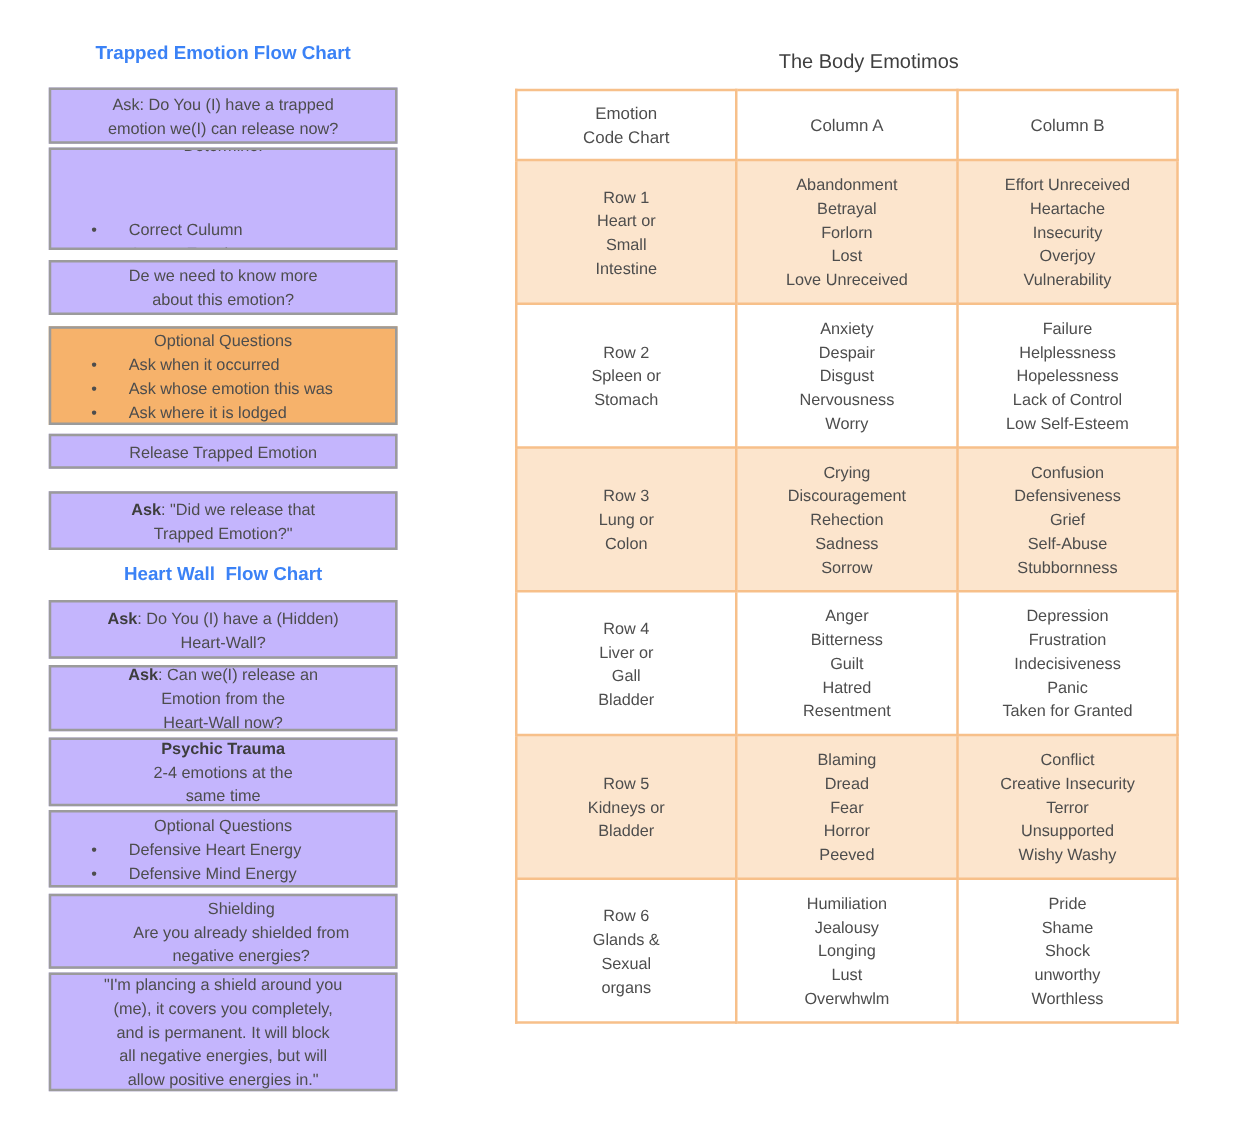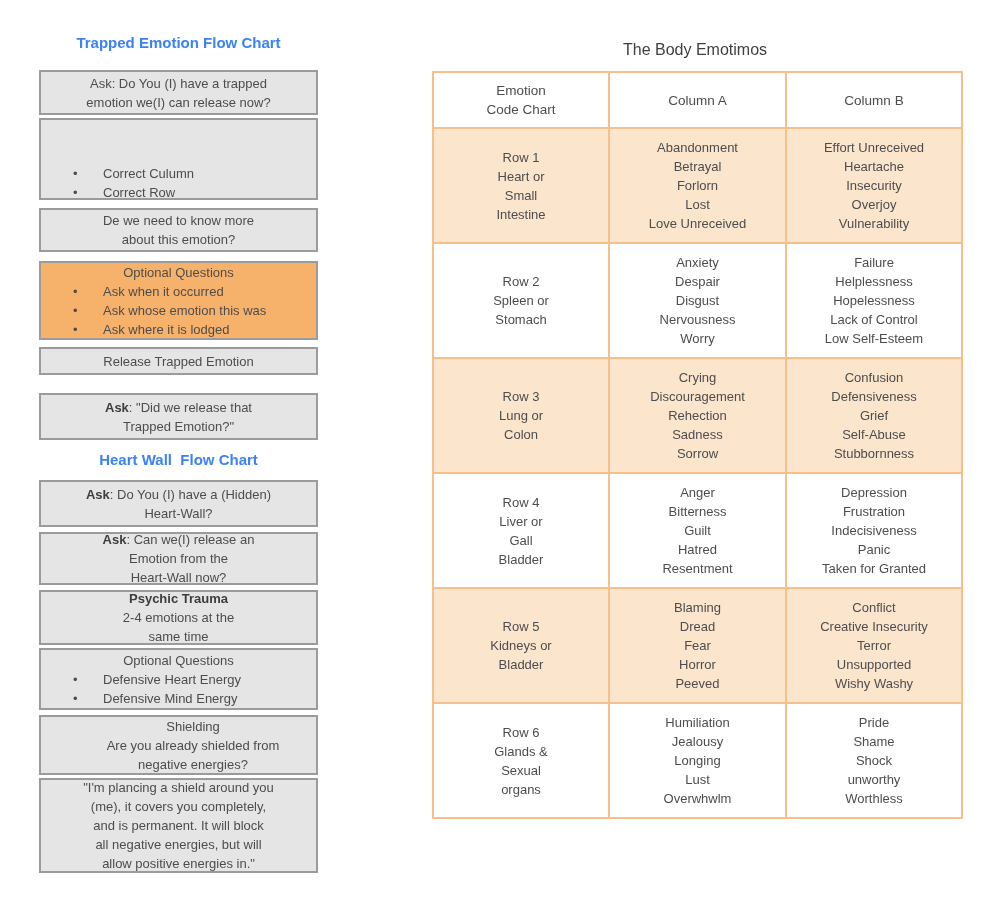"Ask: Do You (I) have" .flow-box { background: #e5e5e5 -> #c4b5fd }
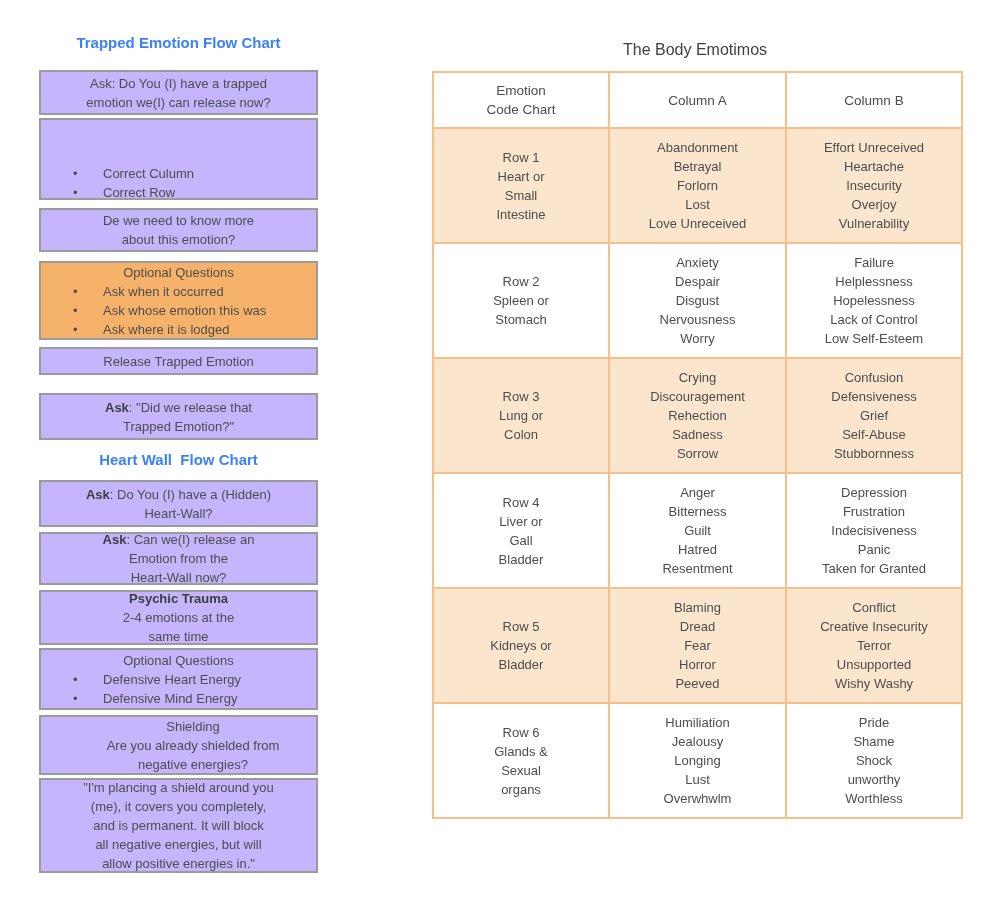"Emotion" table.body-emotions { left: 432px -> 412px }
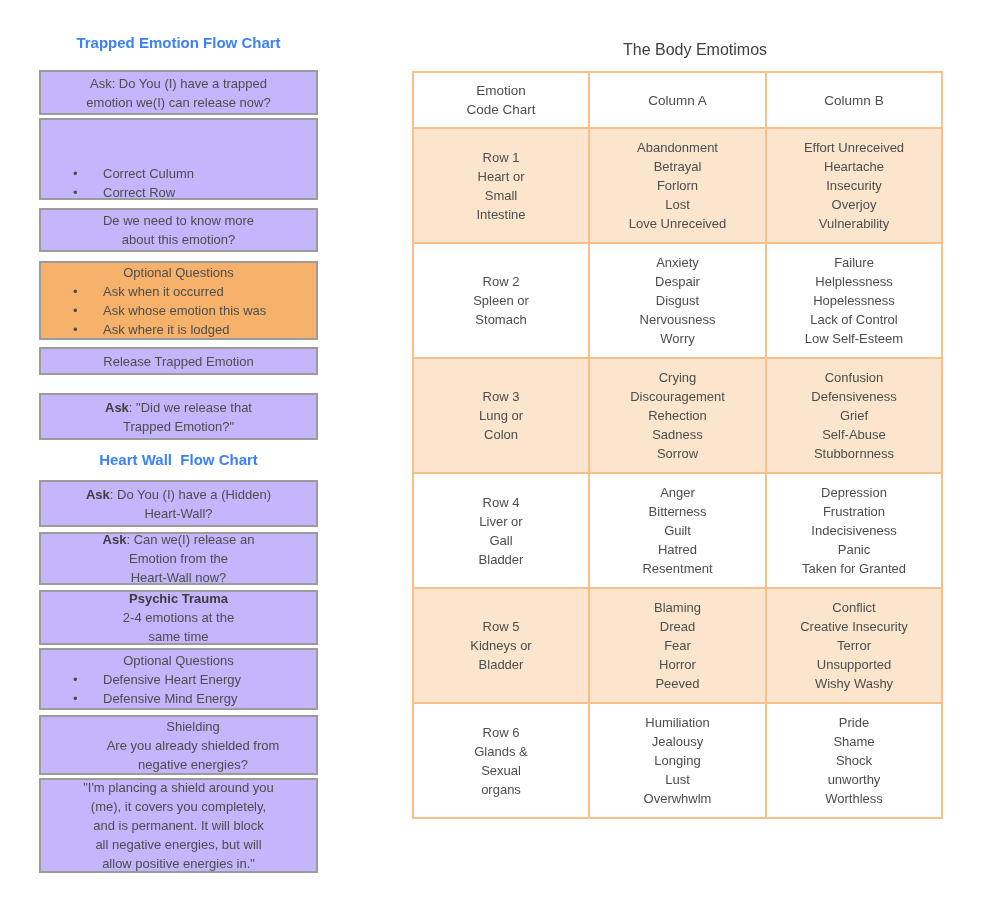"Correct Row" li { html: <li>Correct Row</li> -> none }
